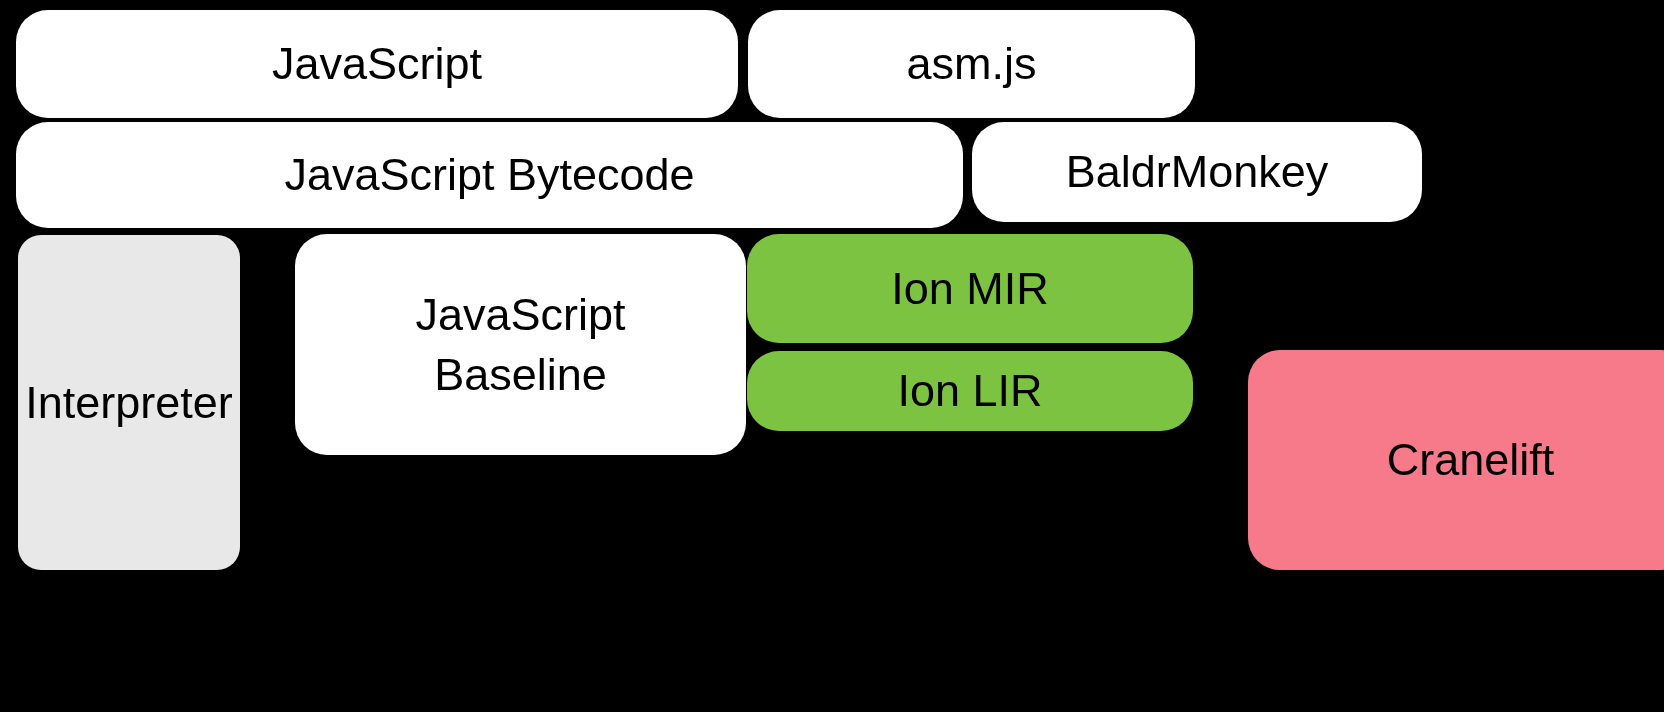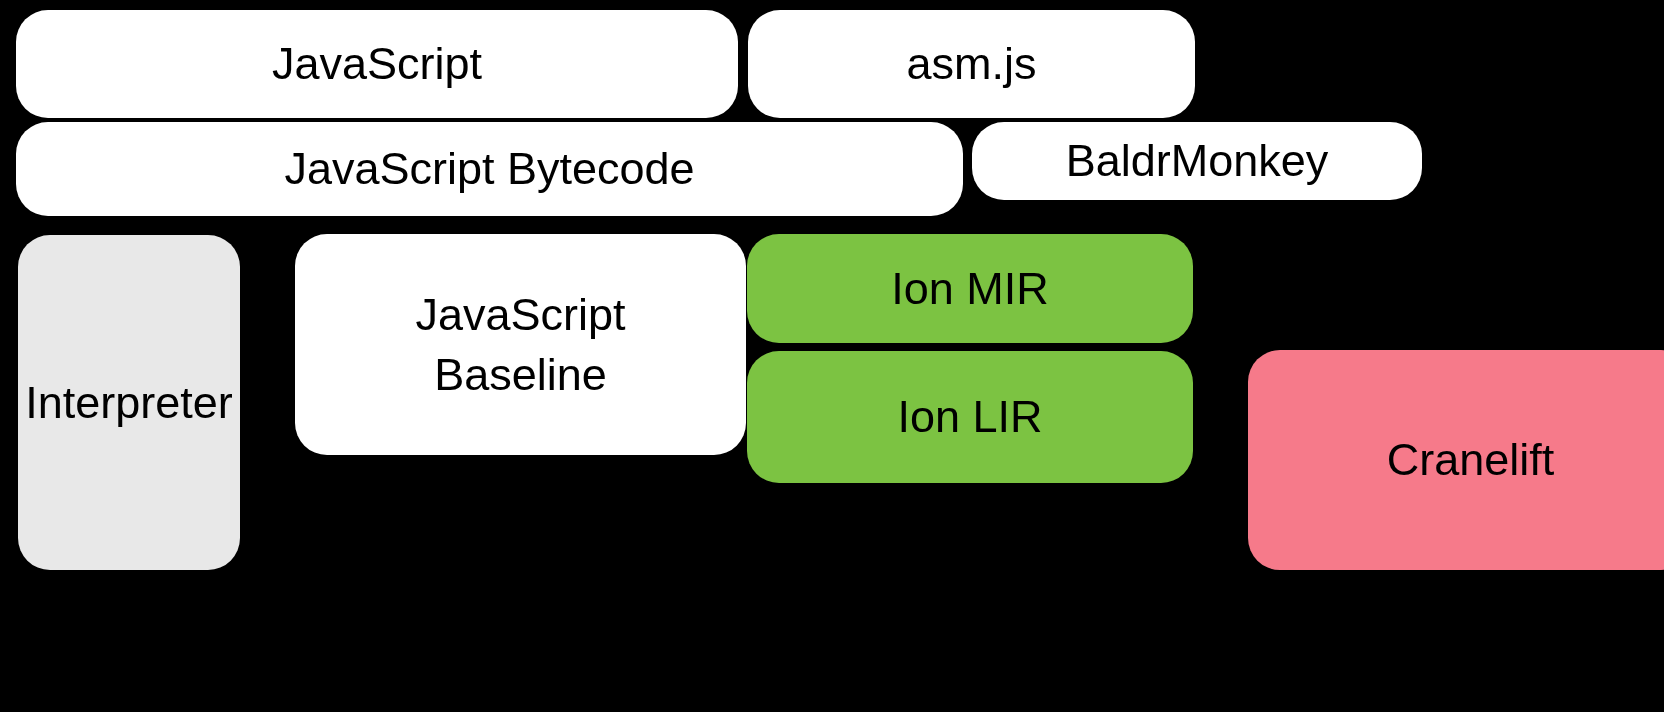"JavaScript Bytecode" #box-js-bytecode { height: 94px -> 106px }
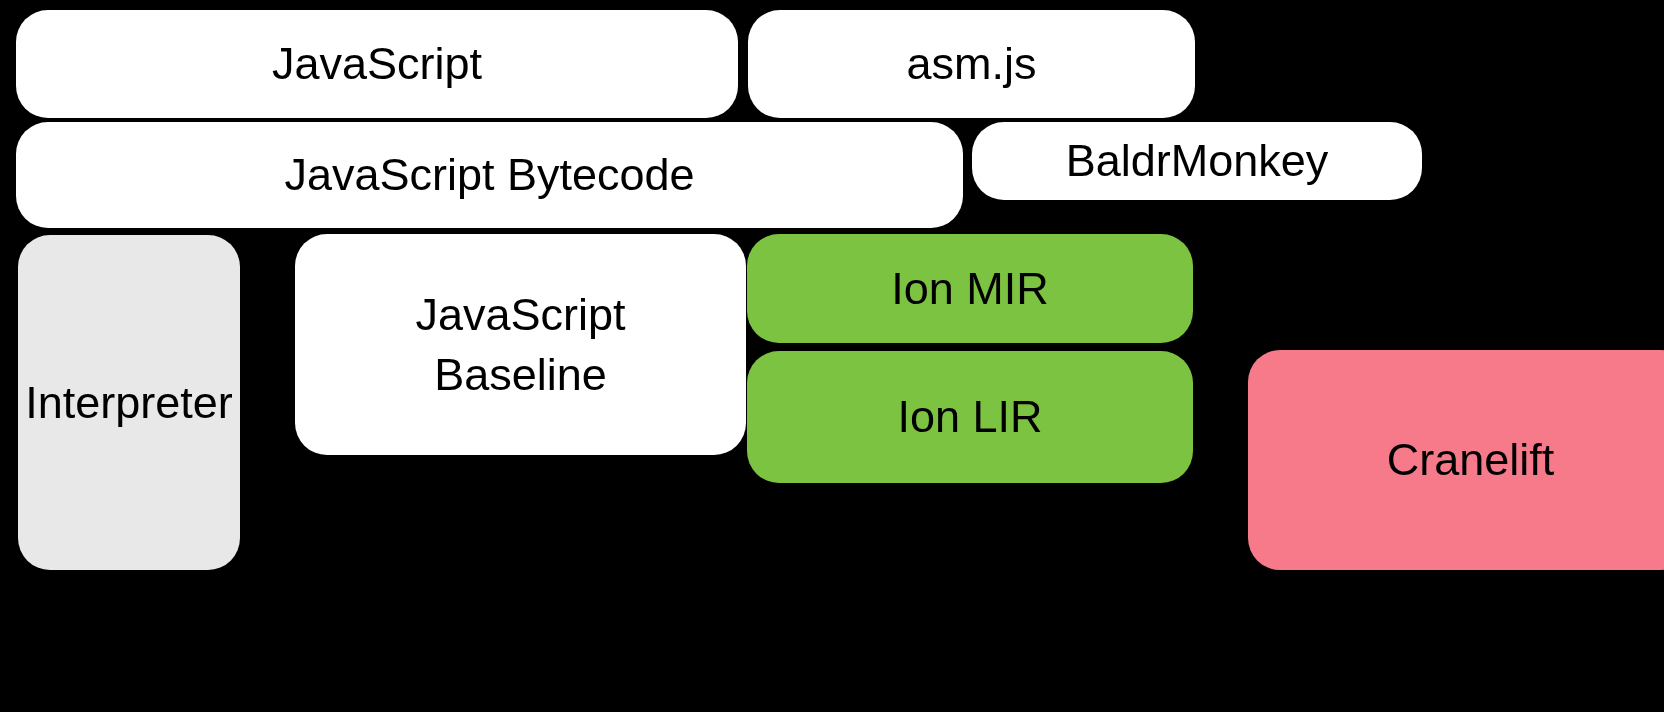"BaldrMonkey" #box-baldrmonkey { height: 78px -> 100px }
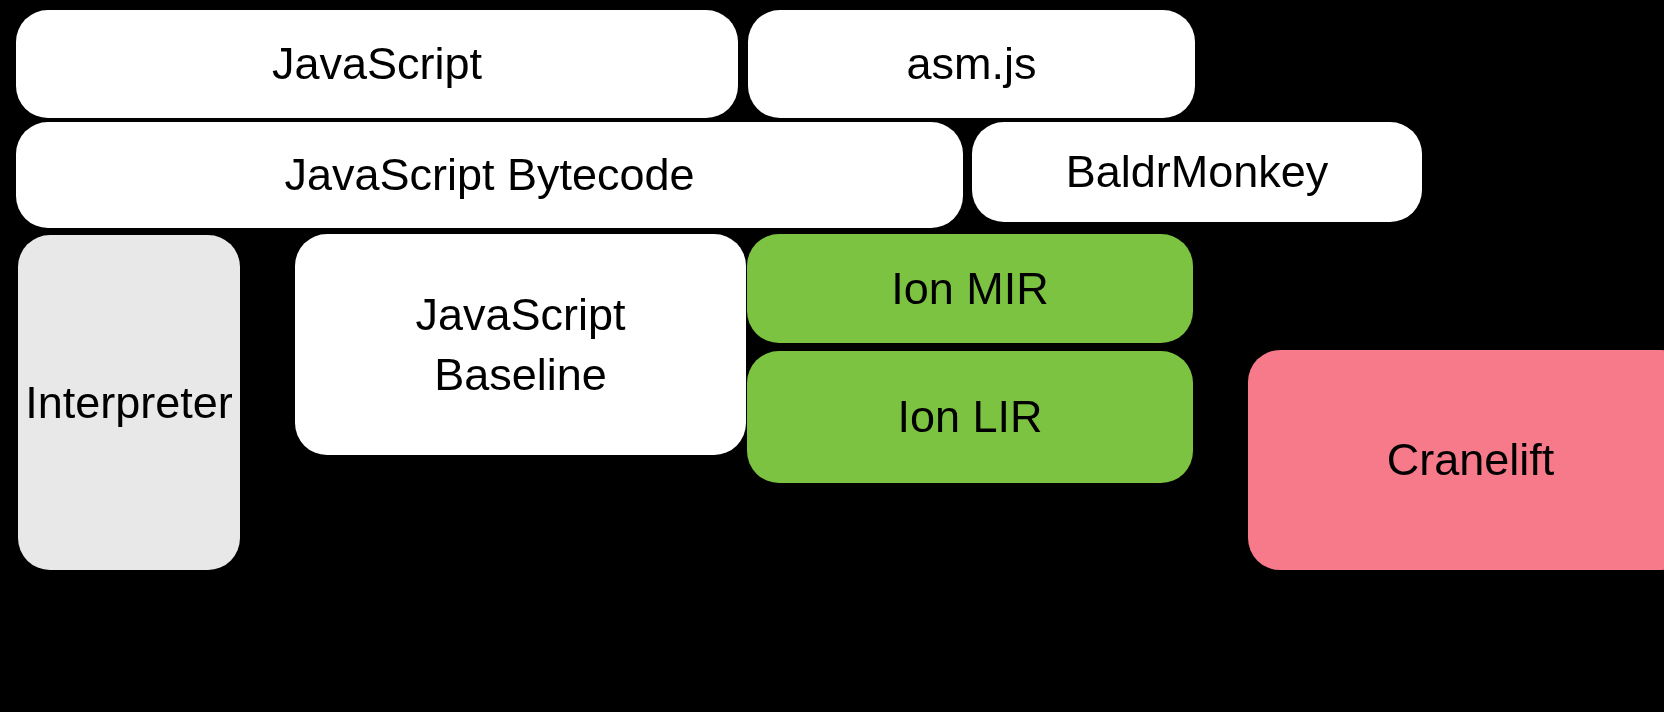"Interpreter" #box-interpreter { border-radius: none -> 23px }
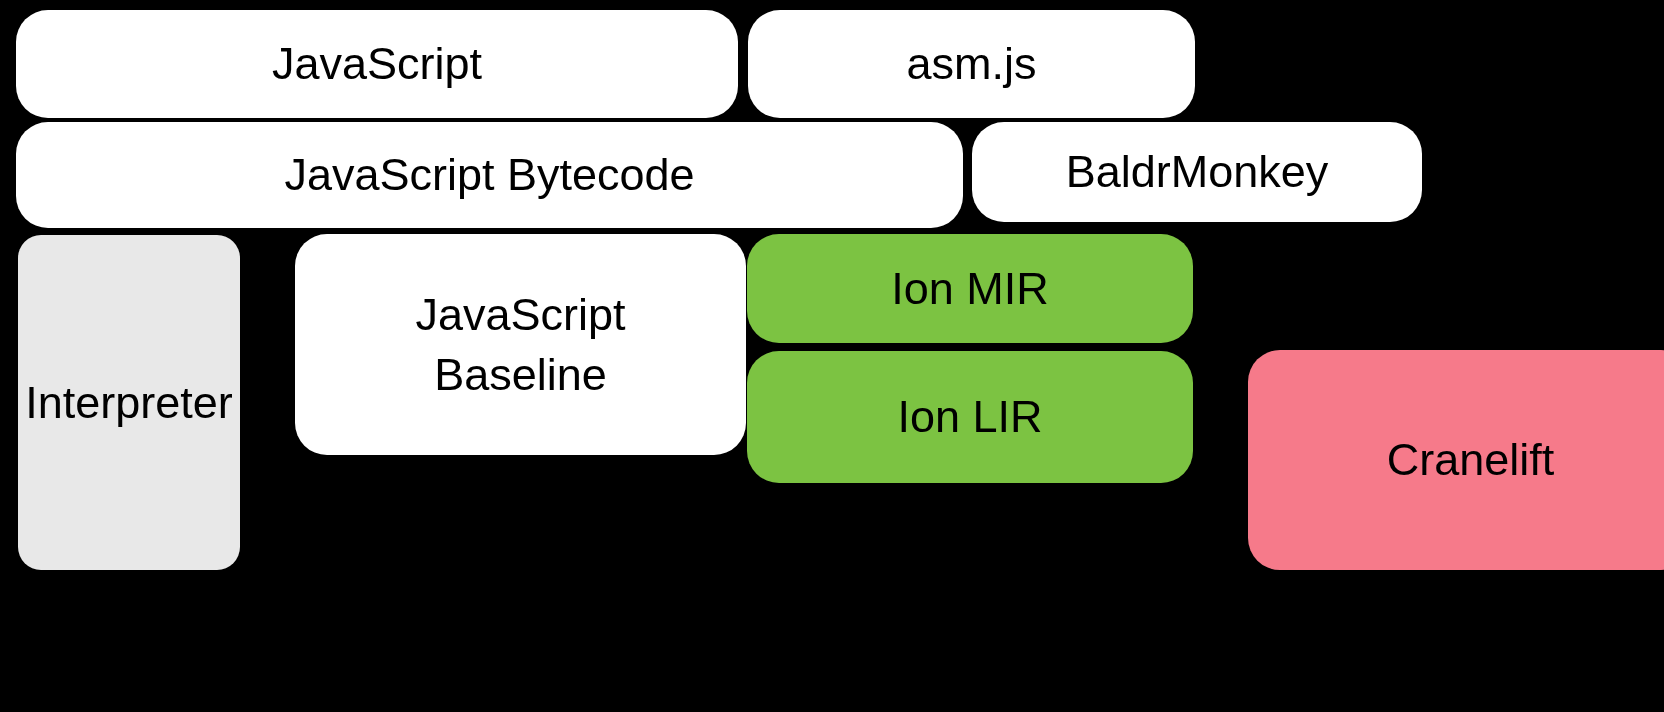"Ion LIR" #box-ion-lir { height: 132px -> 80px }
